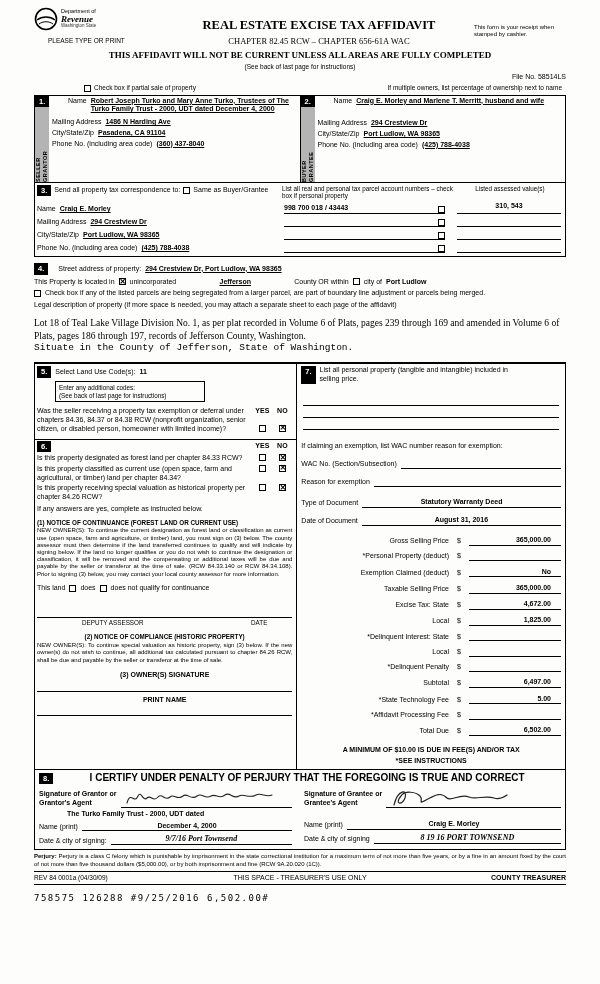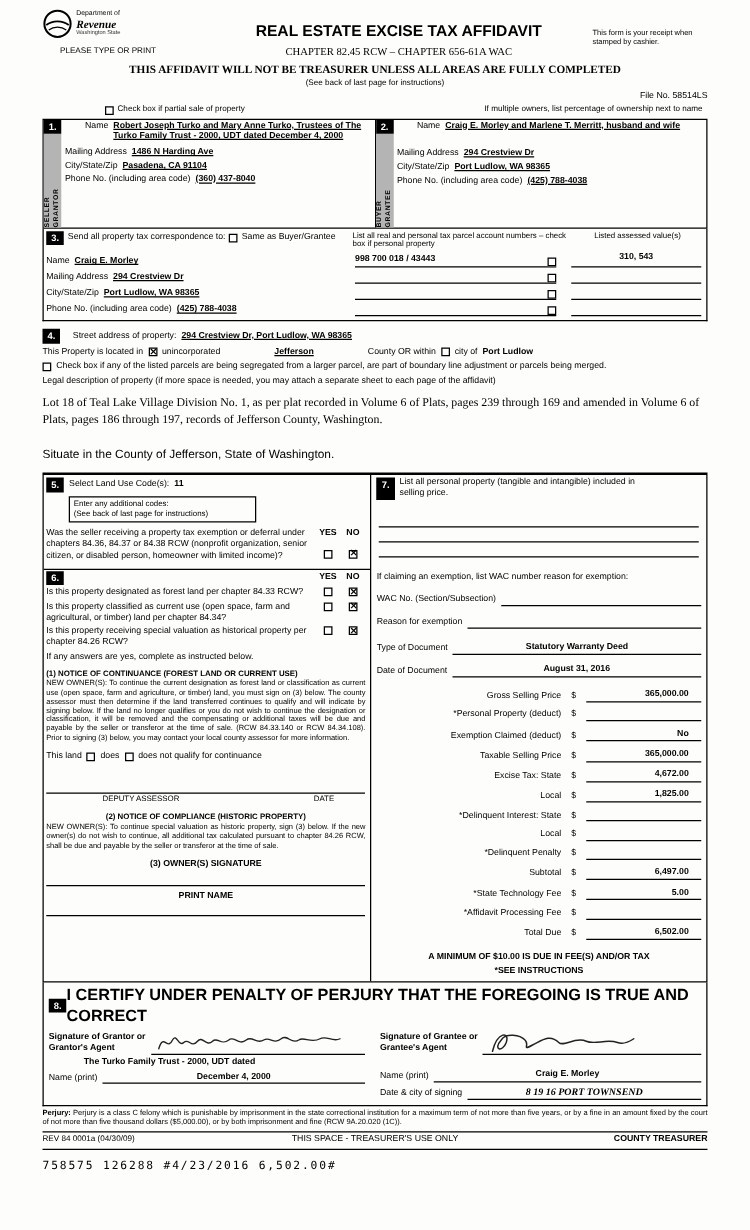"REAL ESTATE EXCISE TAX AFFIDAVIT" .title { font-family: Liberation Sans, sans-serif -> Liberation Serif, serif }
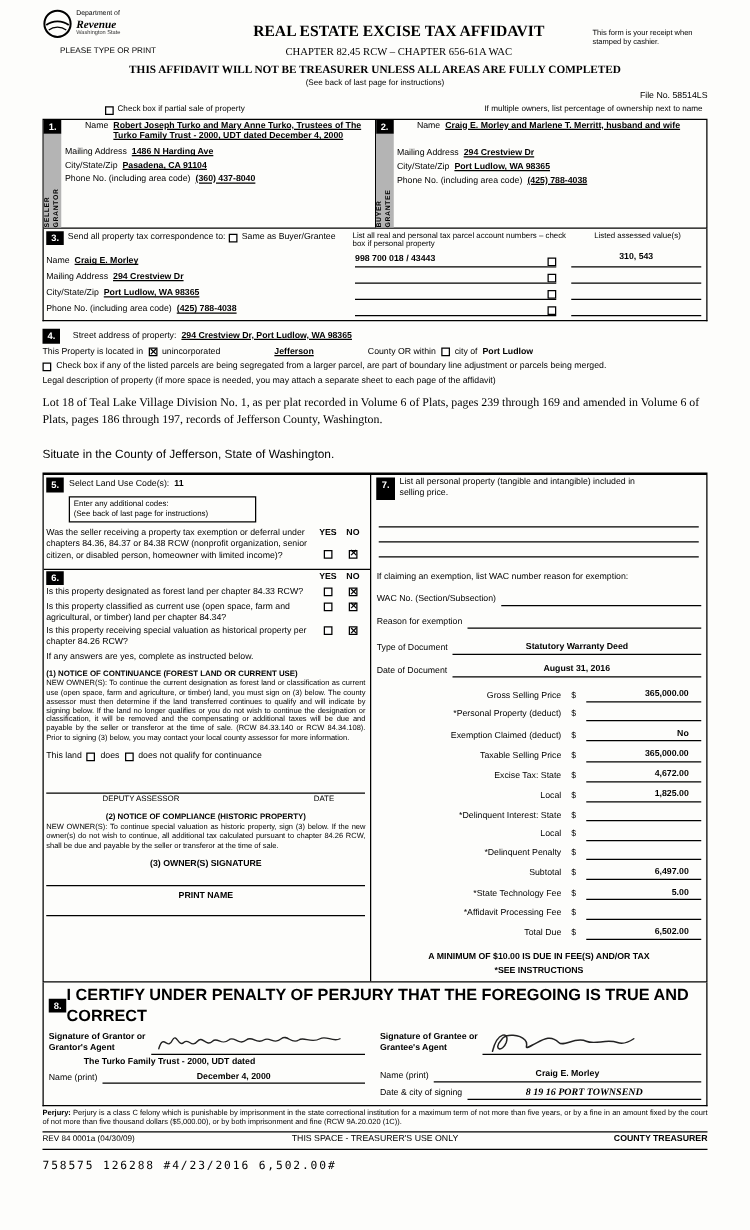"THIS AFFIDAVIT WILL NOT BE" div.warning { text: TREASURER -> CURRENT }
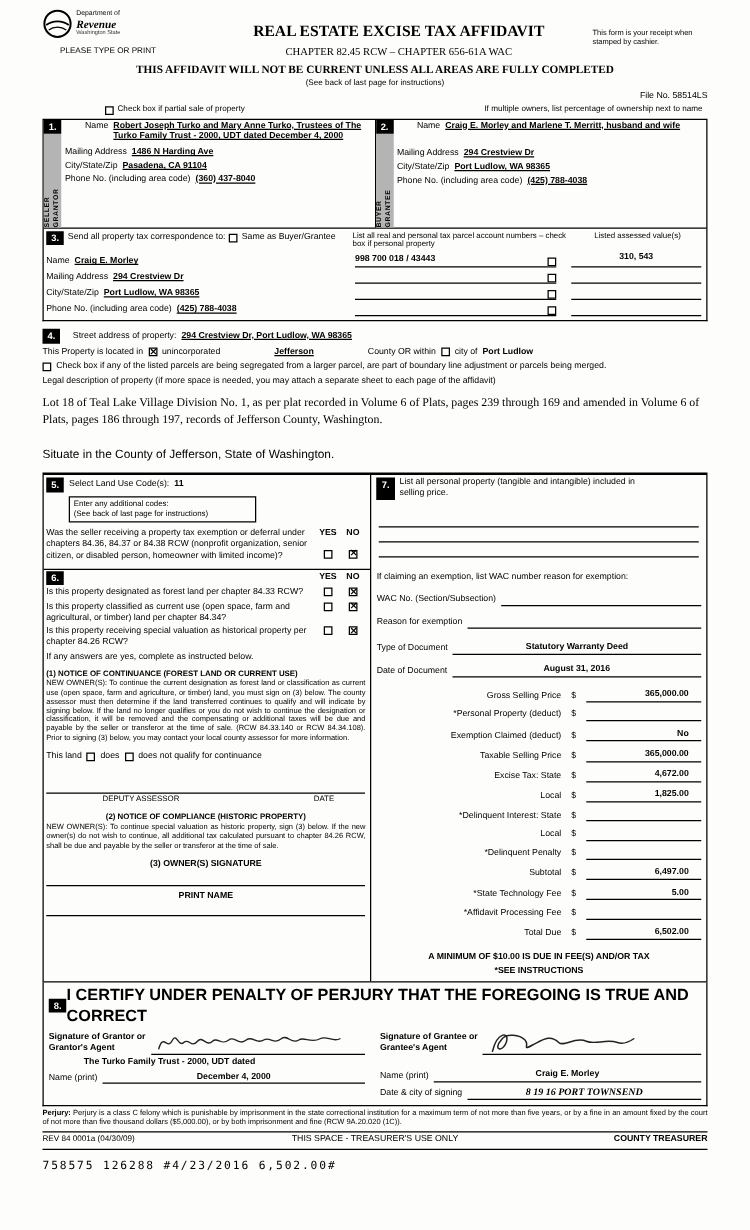"Situate in the County of" .situate { font-family: Liberation Sans, sans-serif -> Liberation Mono, monospace; margin-top: 16px -> 0 }
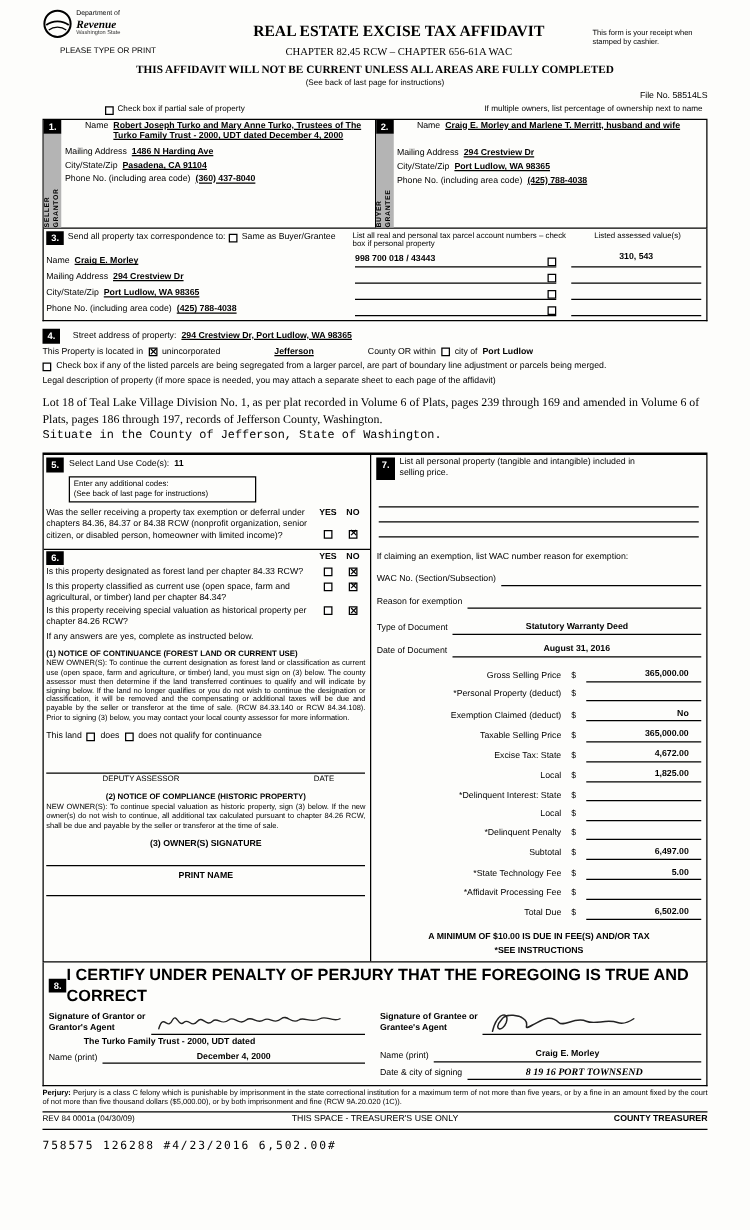"I CERTIFY UNDER PENALTY OF" .certify { font-size: 13px -> 10px; text-align: left -> center }
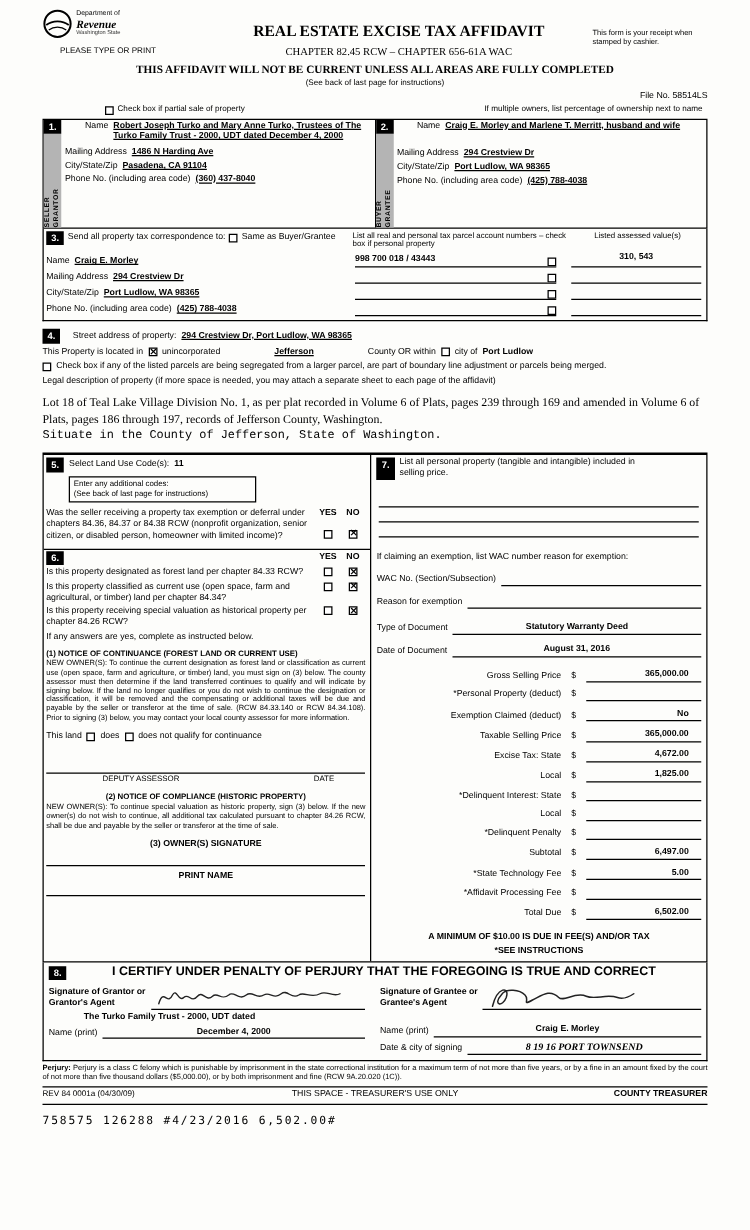"9/7/16 Port Townsend" div.nprow { html: none -> <div> <span>Date &amp; city of signing:</span> <span>9/7/16 Port Townsend</span> </div> }
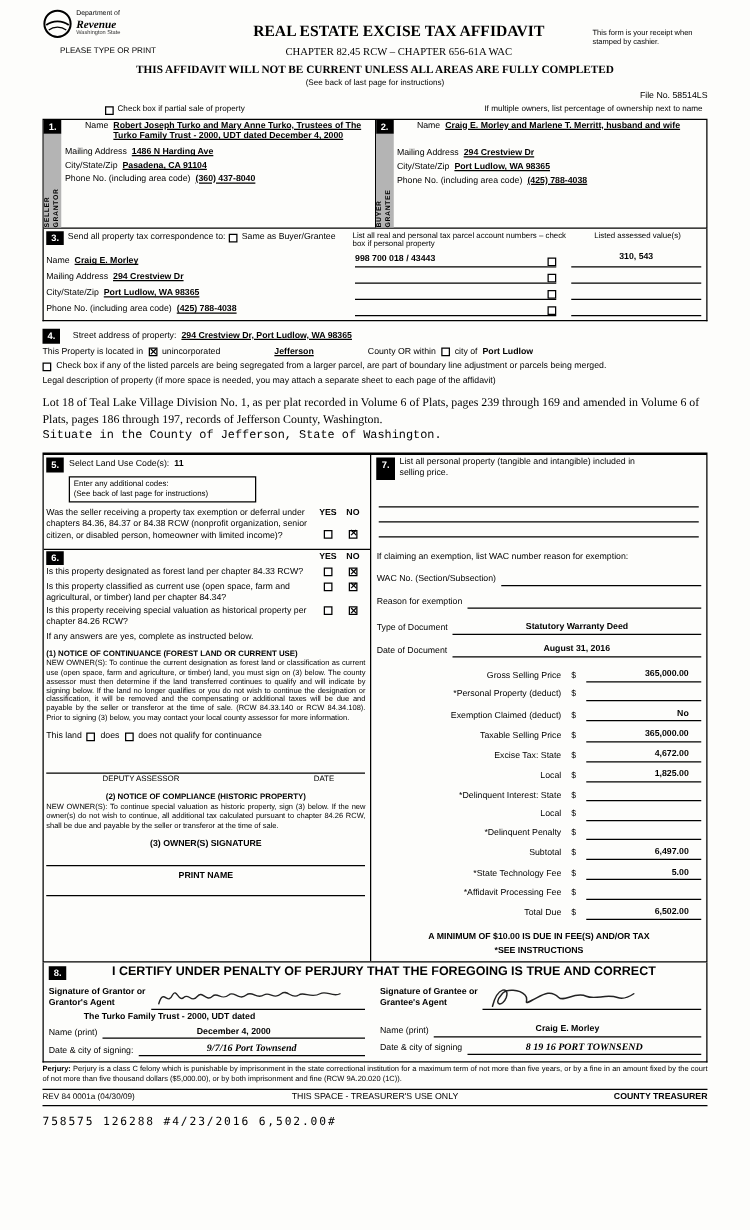"758575 126288 #4/23/2016 6,502.00#" div.receipt { text: 4/23/2016 -> 9/25/2016 }
